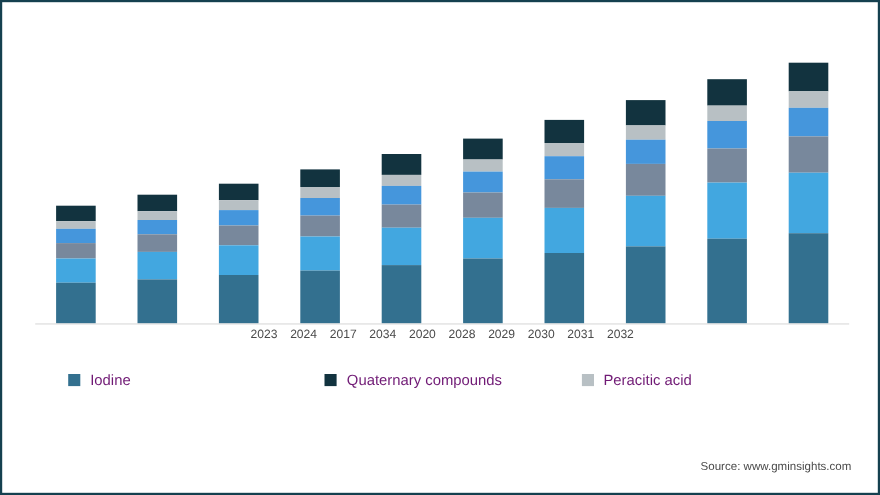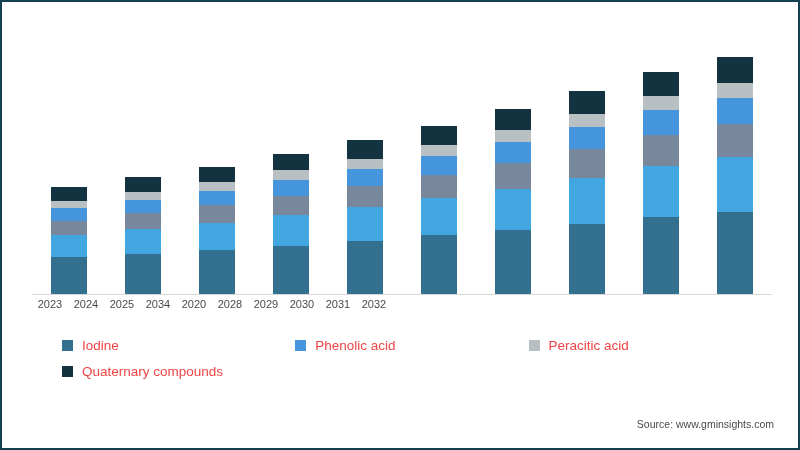"2023" .xaxis { justify-content: flex-start -> center }
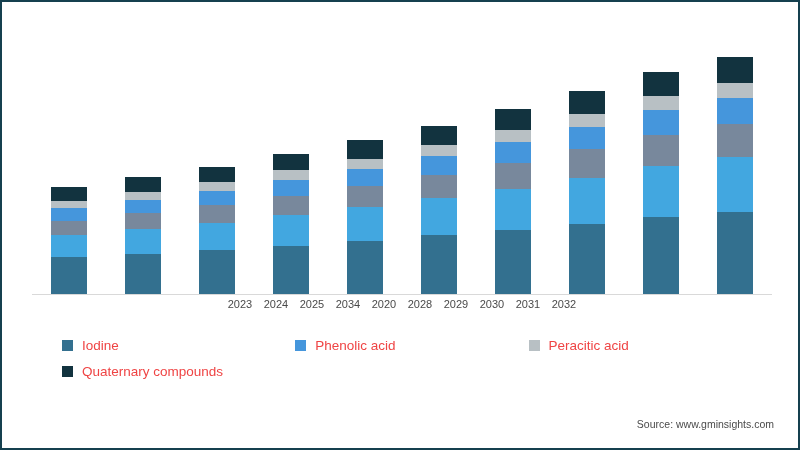"2025" div.xtick { text: 2025 -> 2017 }
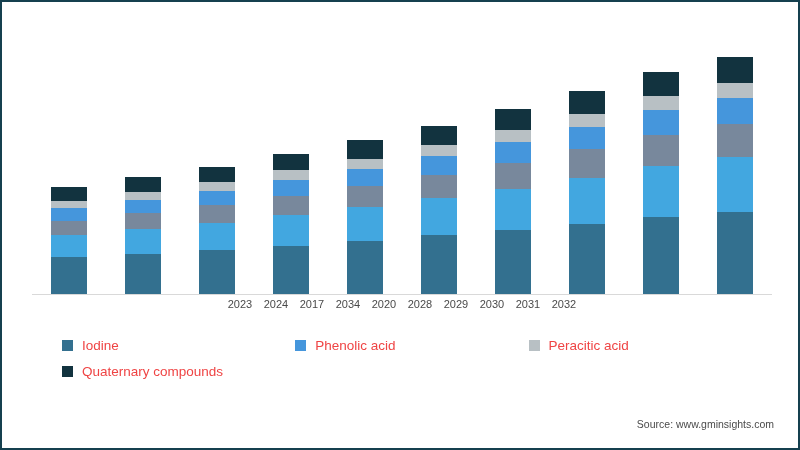"Iodine" .legend-label { color: #ef4444 -> #701a75 }
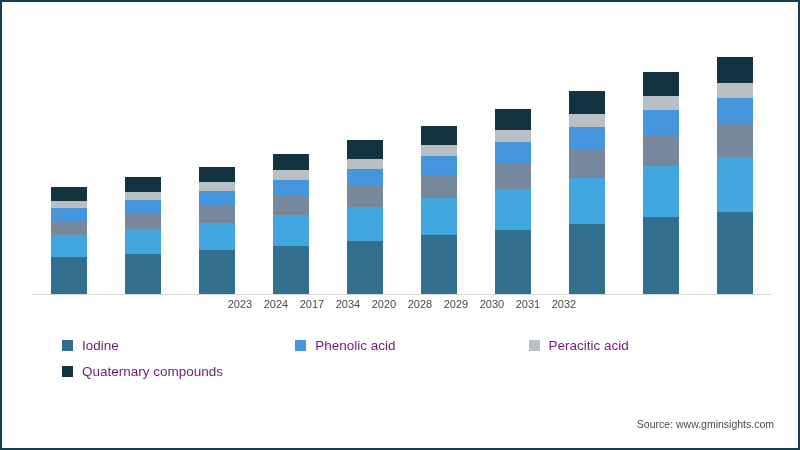"Phenolic acid" div.legend-item { html: <div> <span></span> <span>Phenolic acid</span> </div> -> none }
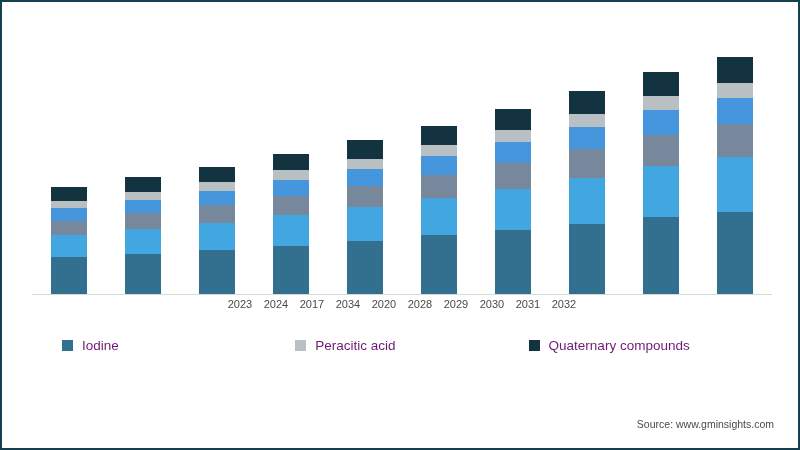"Peracitic acid" div.legend-item { order: before "Quaternary compounds" -> after "Quaternary compounds" }
